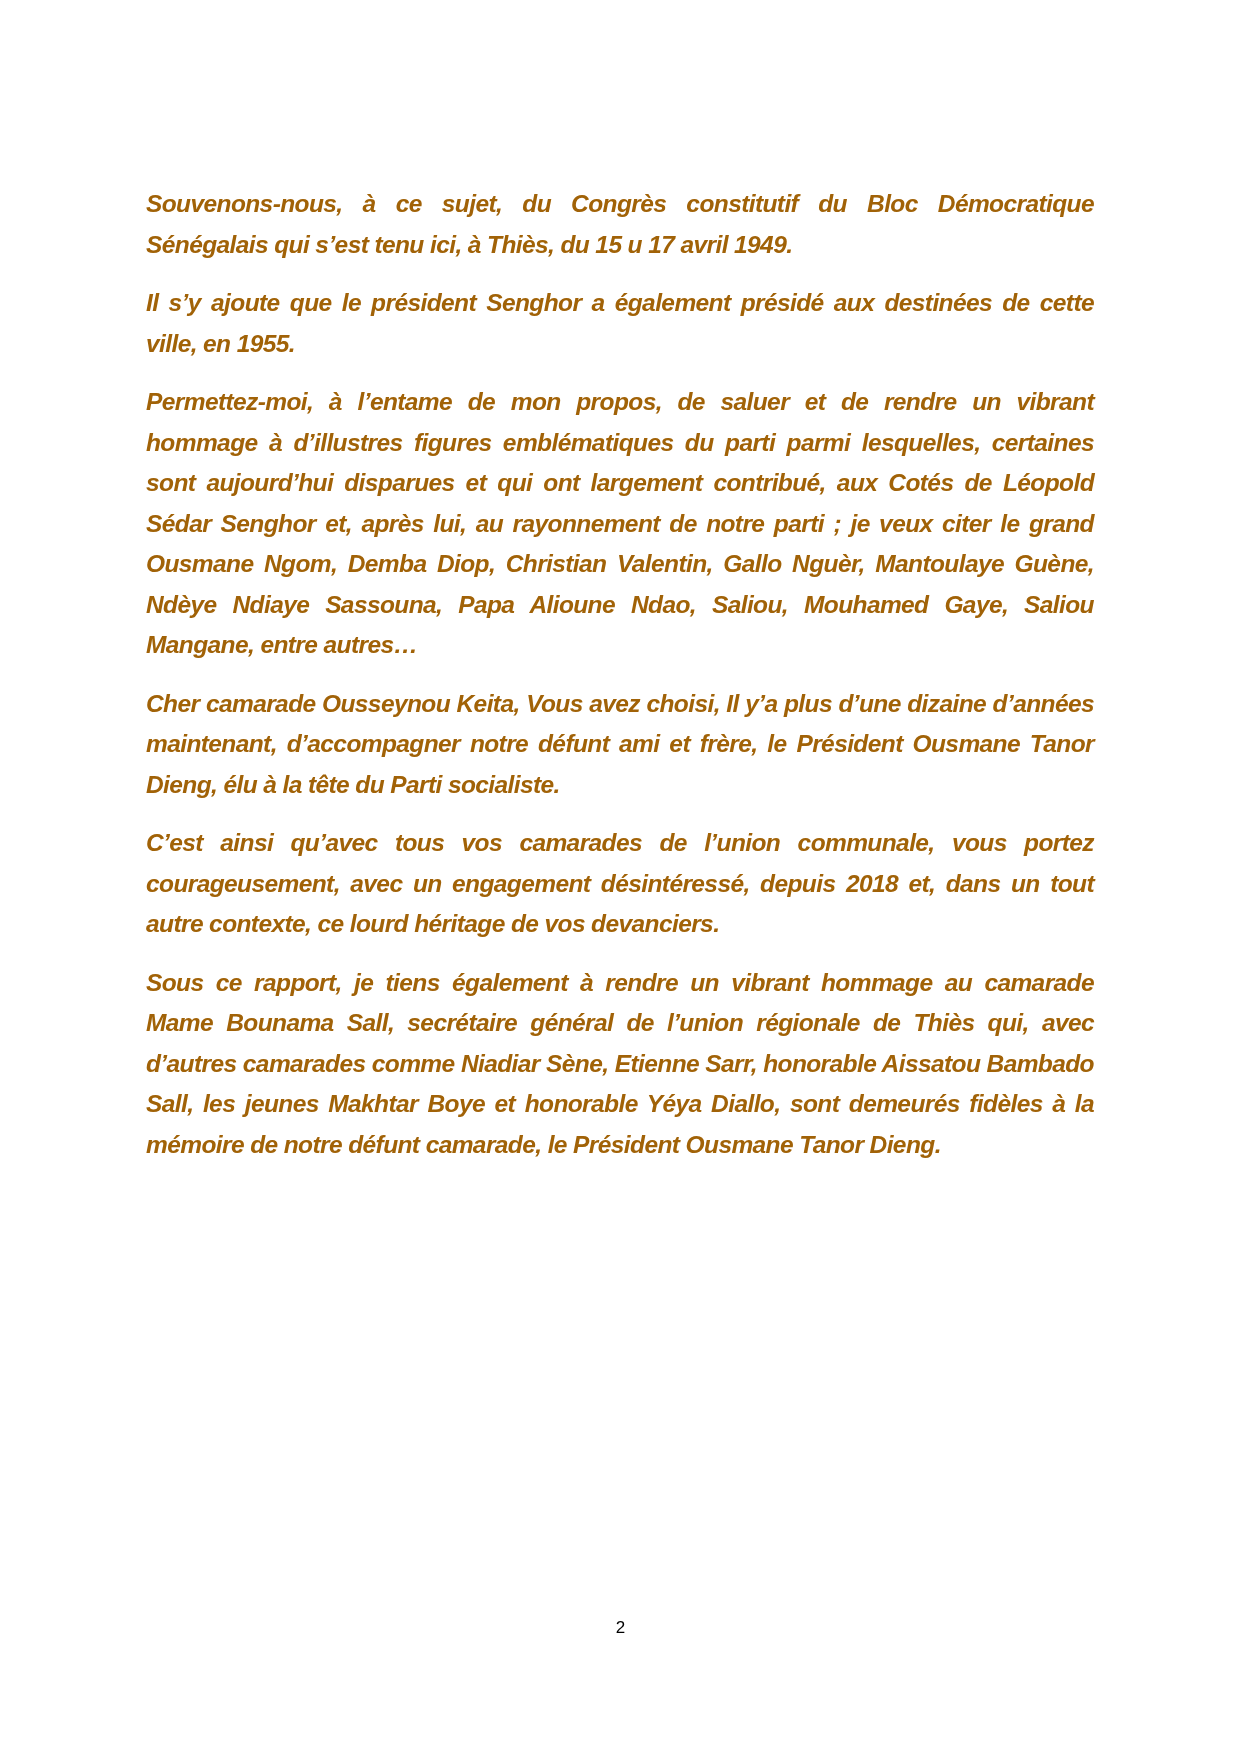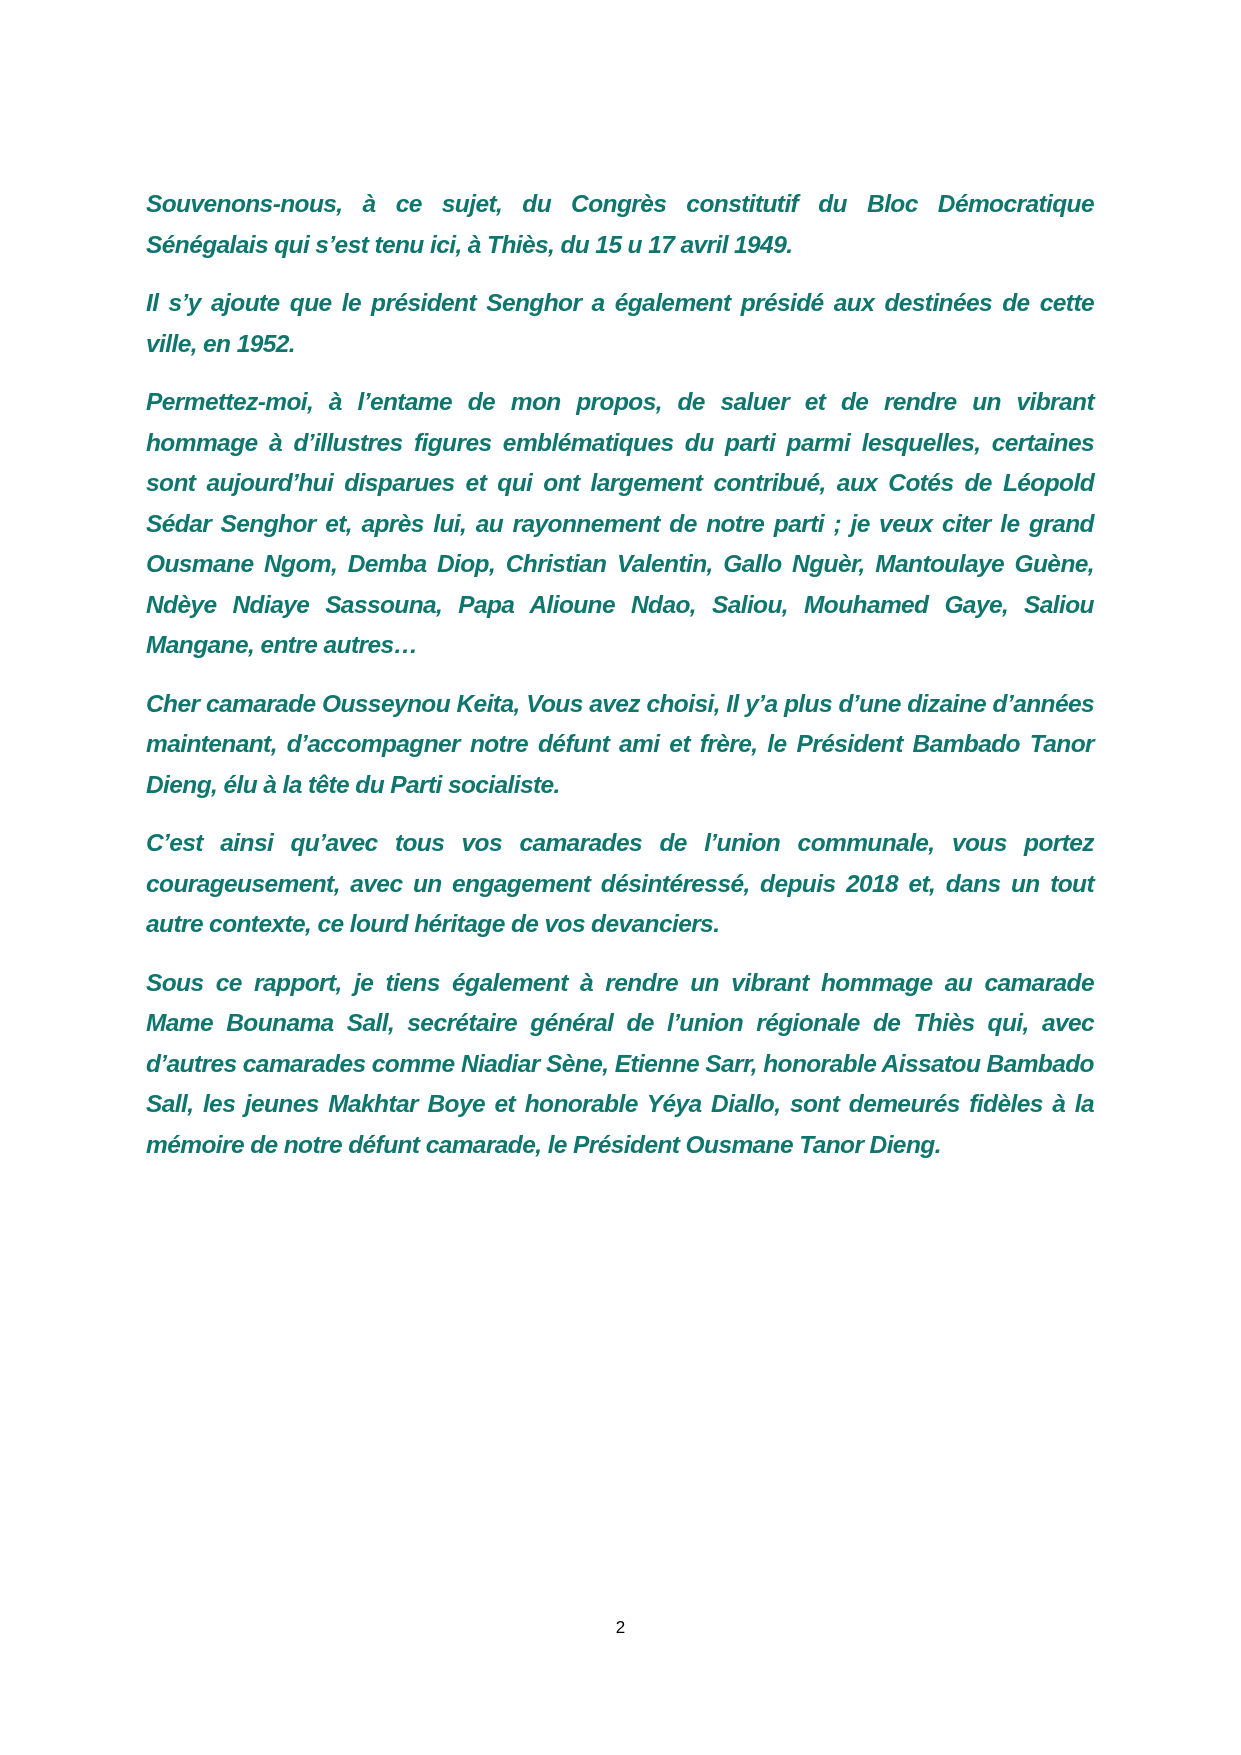"Souvenons-nous, à ce sujet, du" .page { color: #0f766e -> #a16207 }
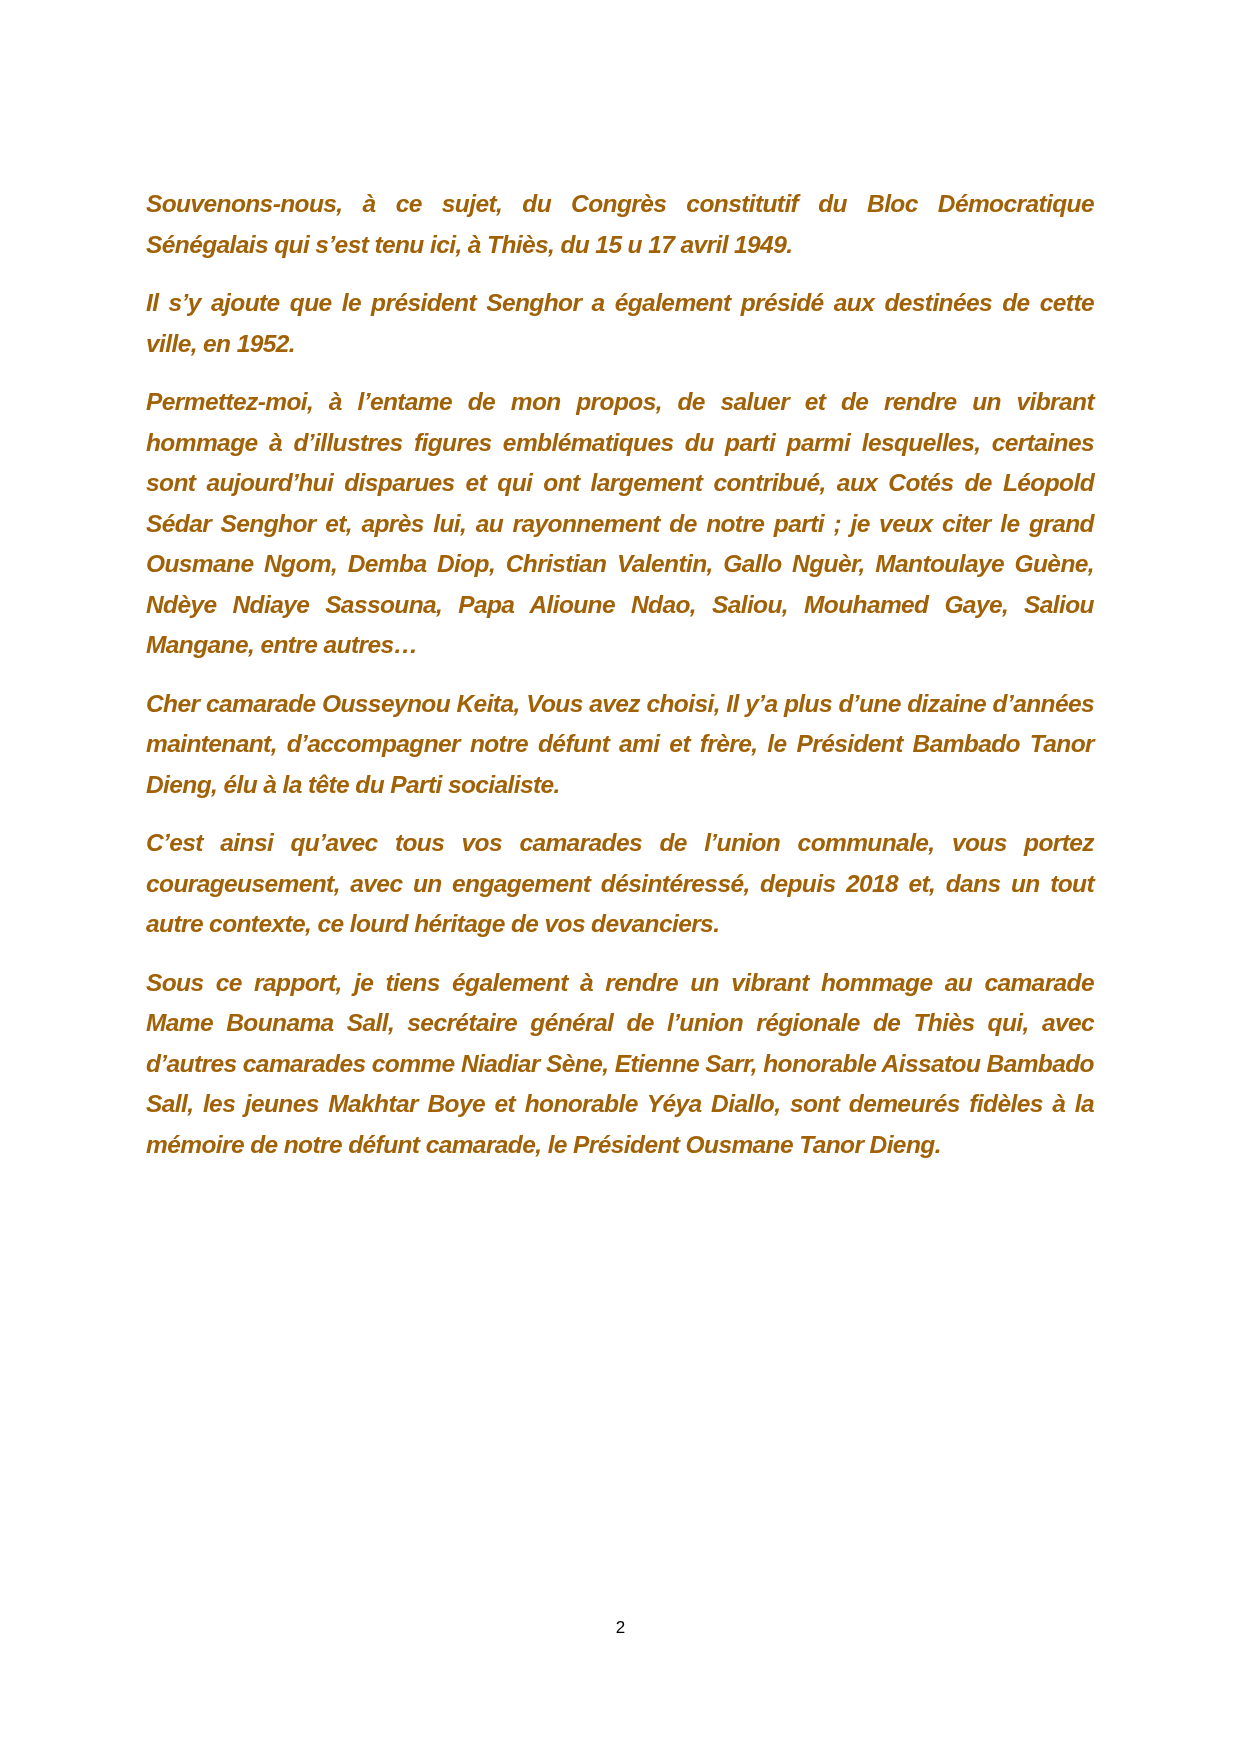"Il s’y ajoute que le" p { text: 1952 -> 1955 }
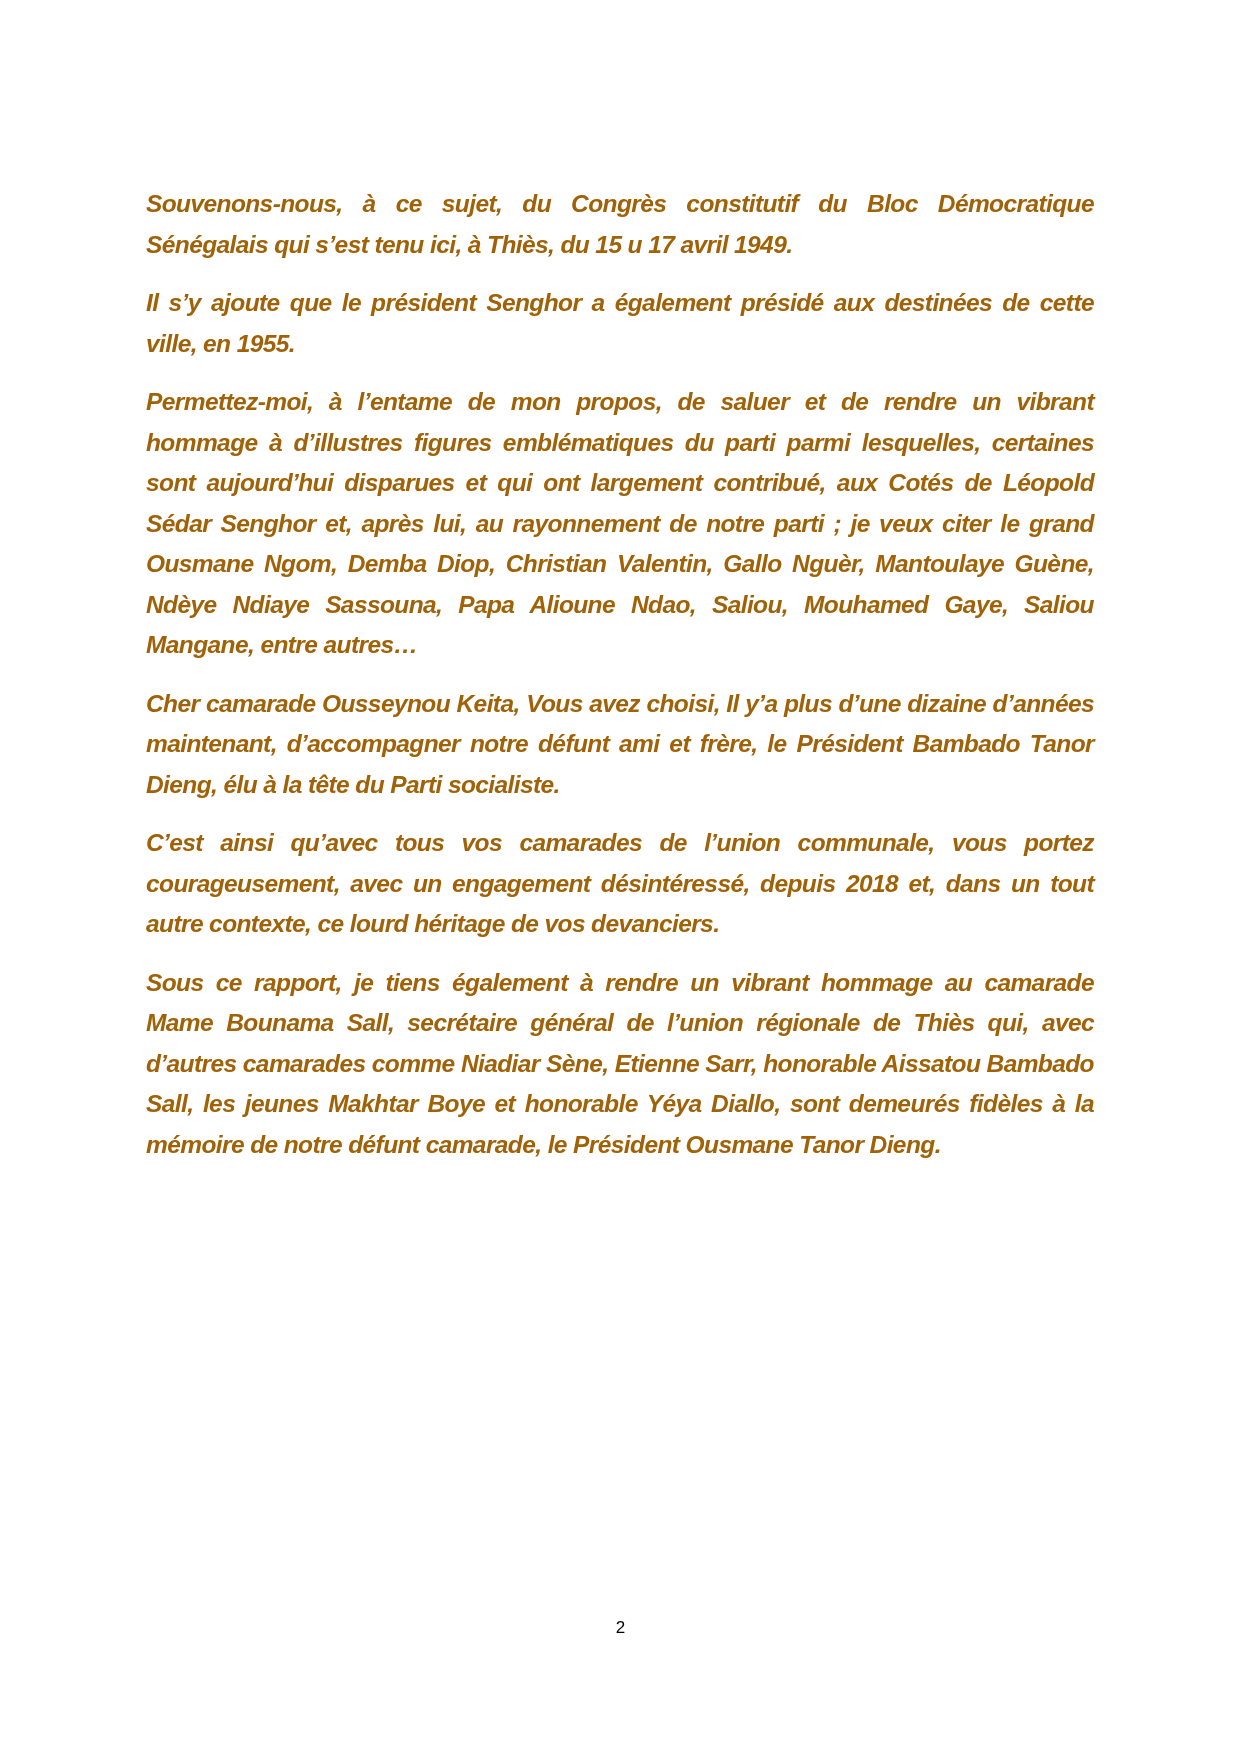"Cher camarade Ousseynou Keita, Vous" p { text: Bambado -> Ousmane }
